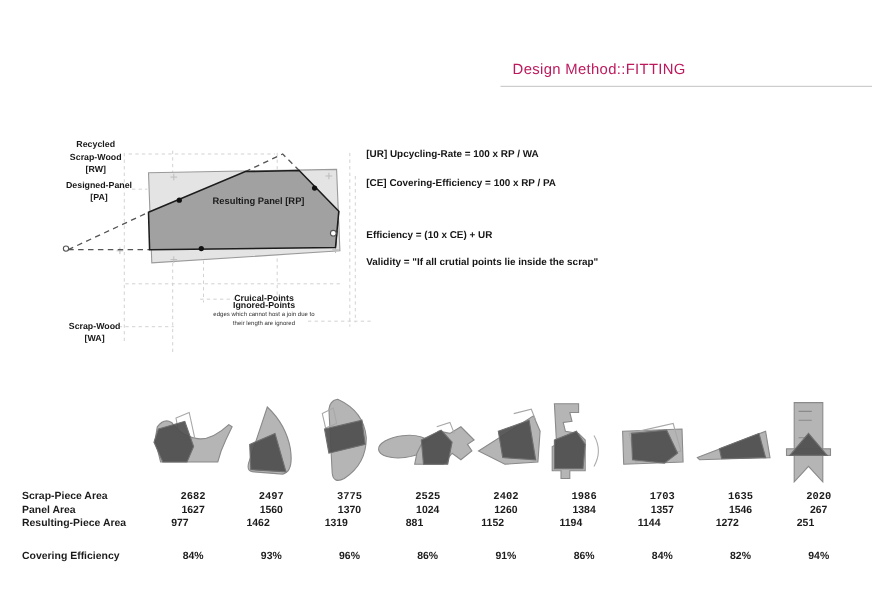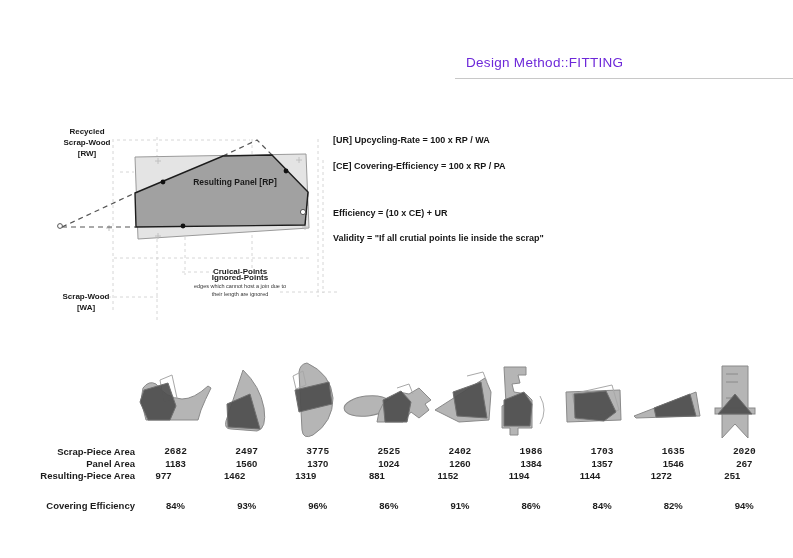"Design Method::FITTING" .title { color: #6d28d9 -> #be185d }
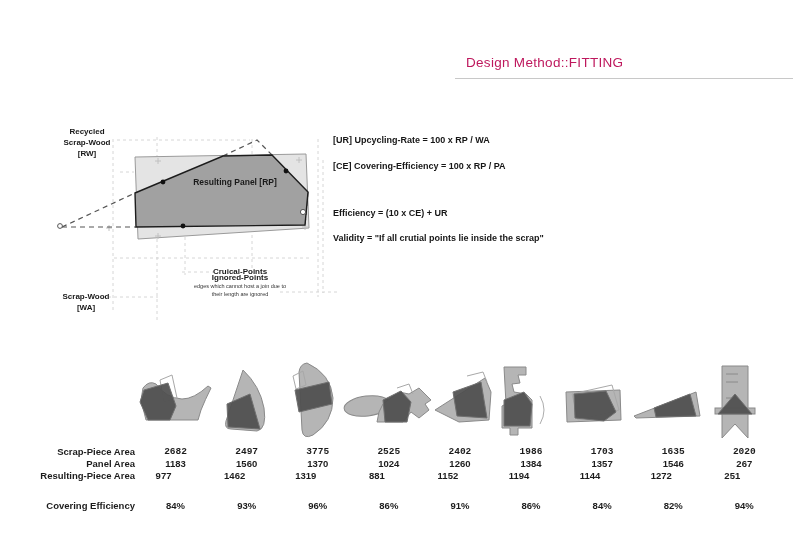"Designed-Panel" div.abs { html: none -> <div> <div>Designed-Panel</div> <div>[PA]</div> </div> }
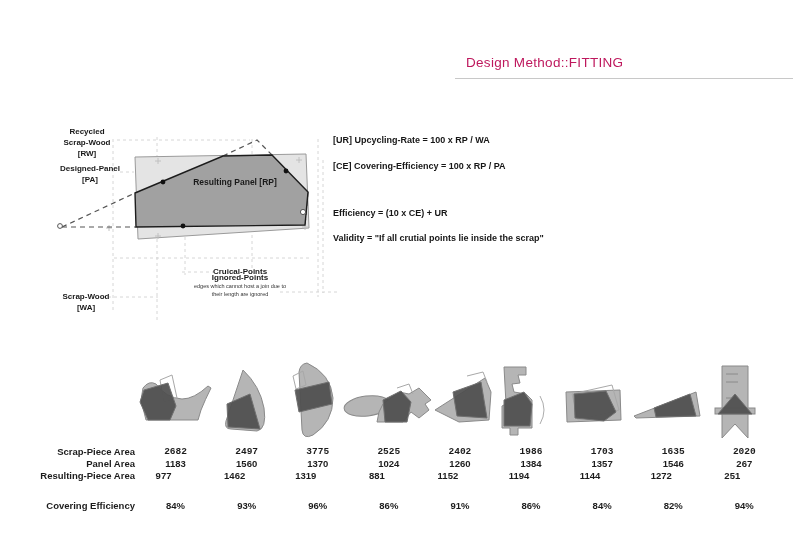"Scrap-Piece Area" .tlabel { text-align: right -> left }
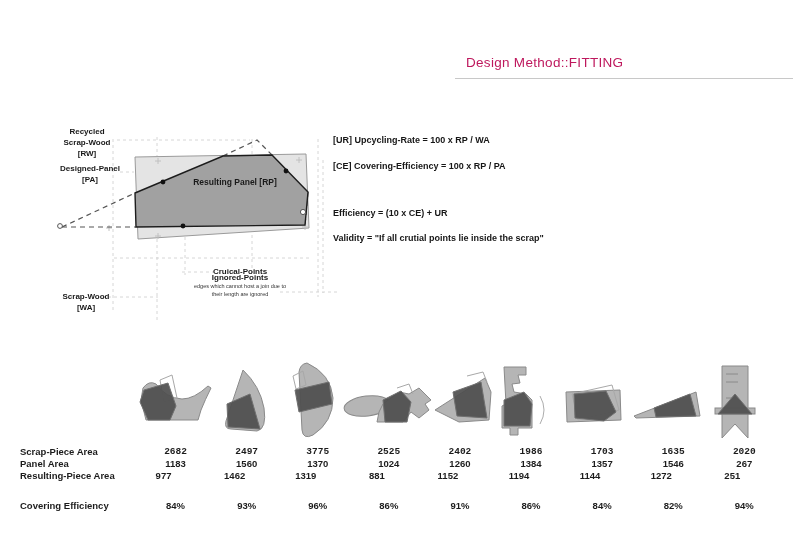"1183" div.tcell { text: 1183 -> 1627 }
